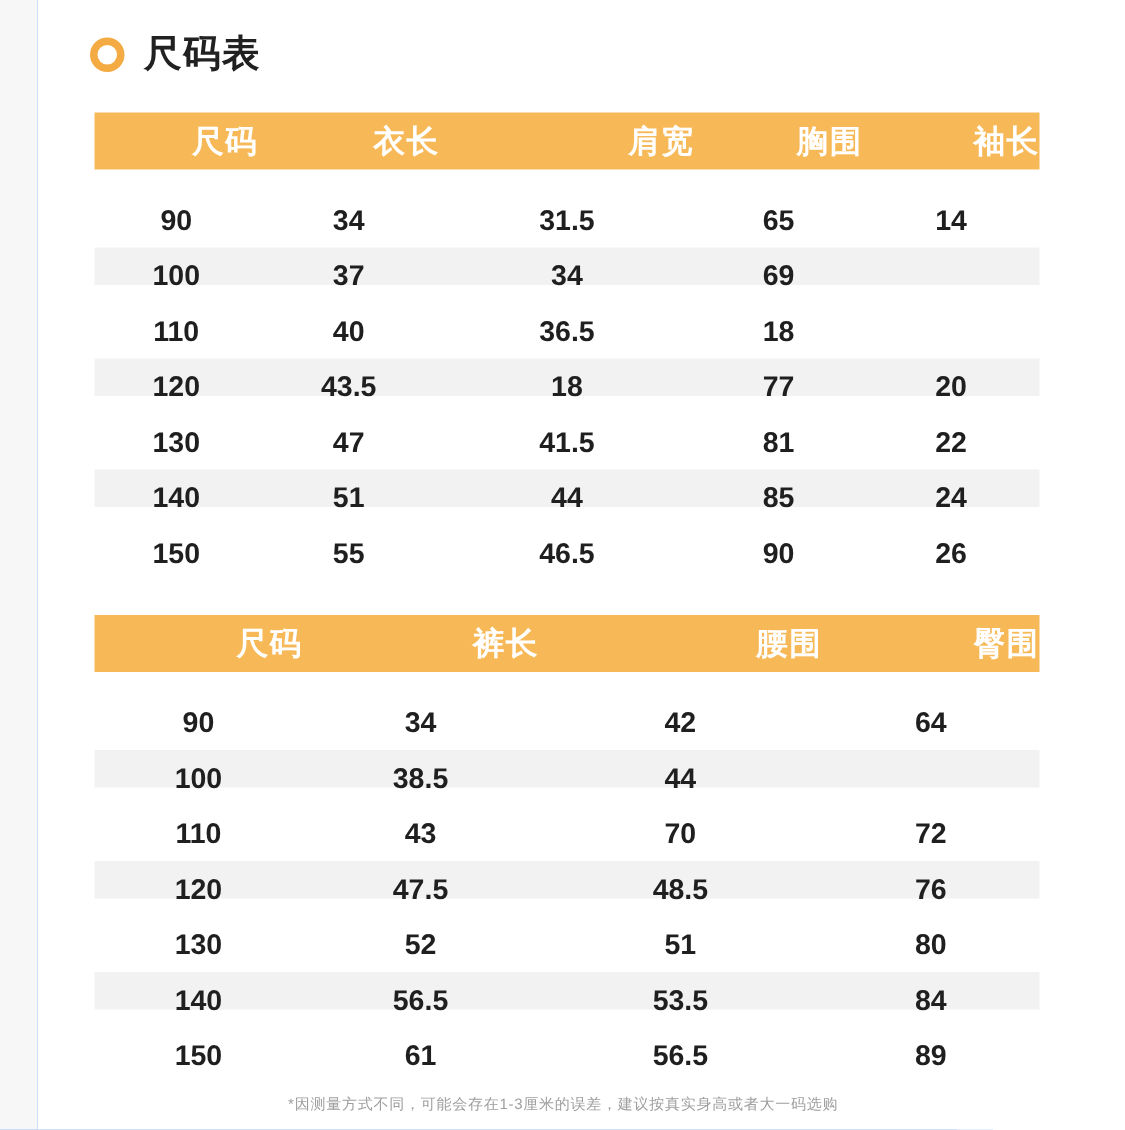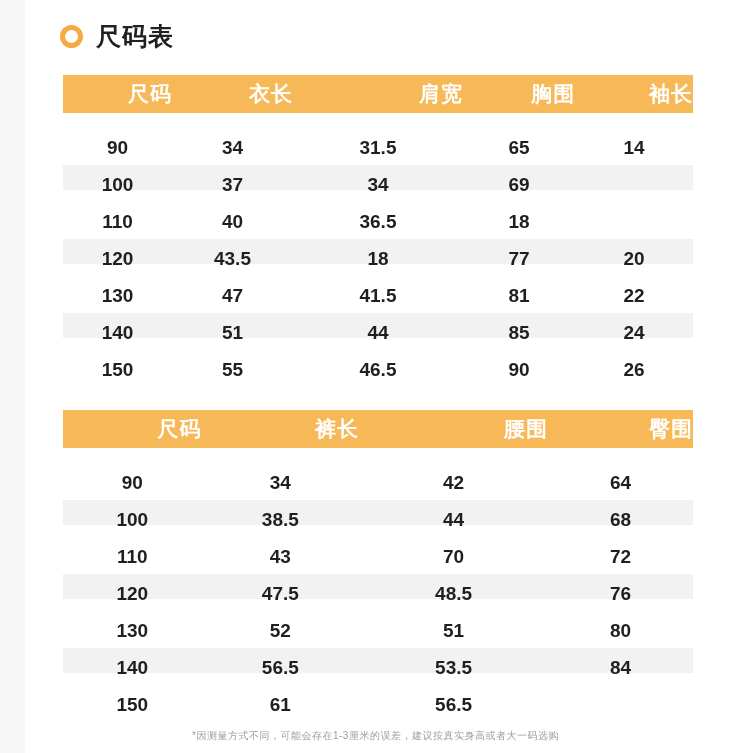"68" div.td { html: <div>68</div> -> none }
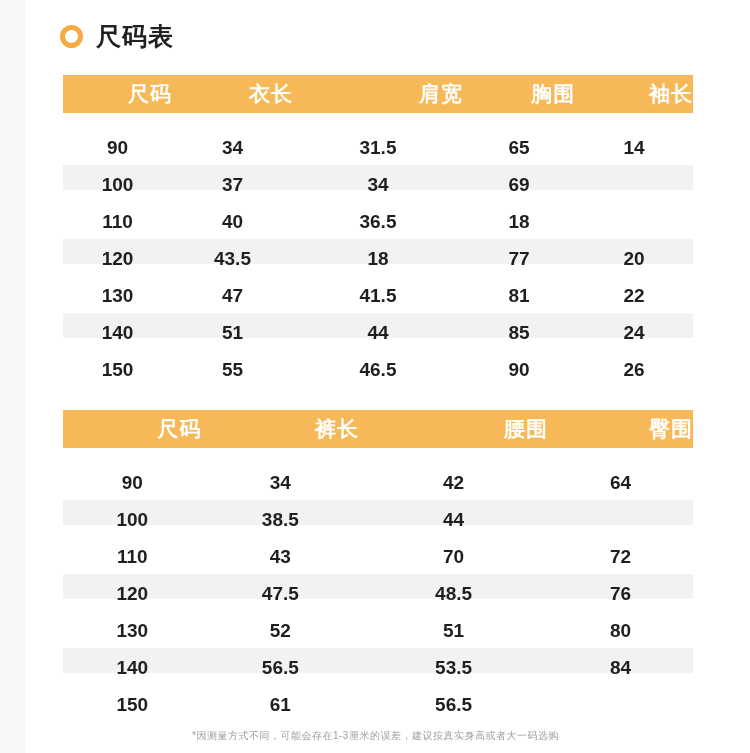"89" div.td { html: none -> <div>89</div> }
